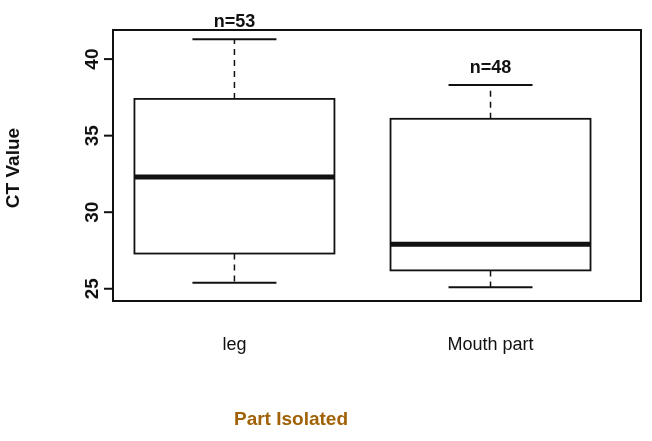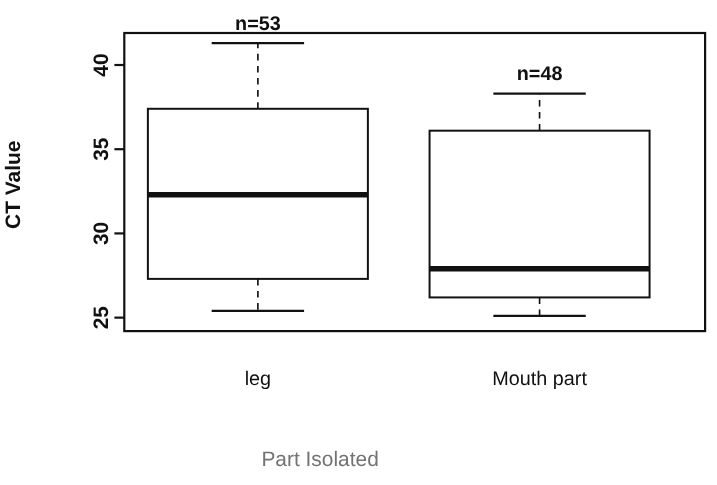"Part Isolated" .x-axis-title { color: #737373 -> #a16207; font-weight: normal -> bold }
